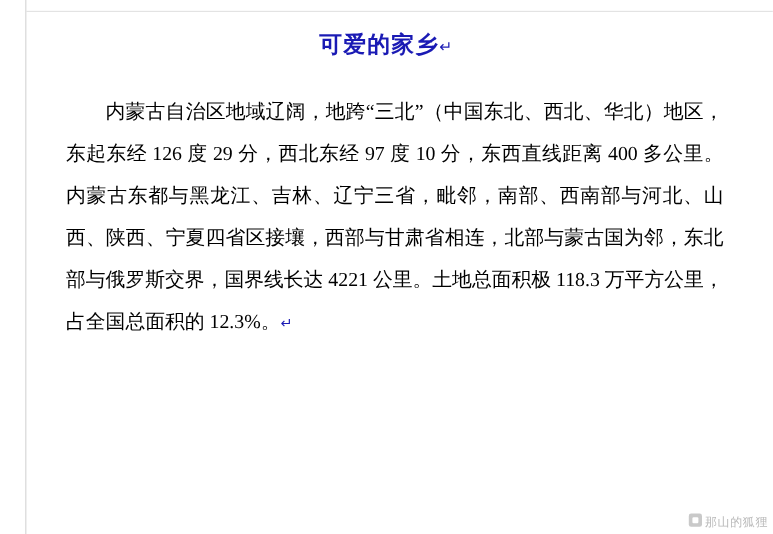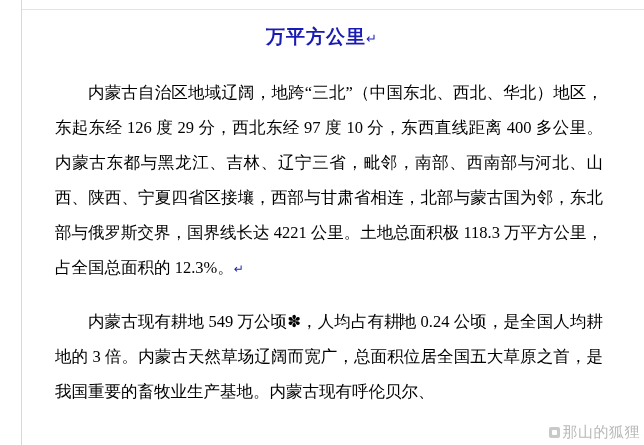"万平方公里" span { text: 万平方公里 -> 可爱的家乡 }
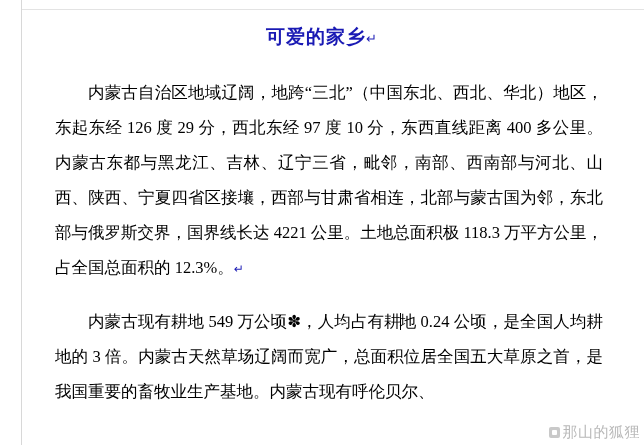"内蒙古现有耕地 549 万公顷✽，人均占有耕地 0.24 公顷，是全国人均耕地的" p.para { html: <p><span>内蒙古现有耕地 549 万公顷✽，人均占有耕</span><span></span><span>地 0.24 公顷，是全国人均耕地的 3 倍。内蒙古天然草场辽阔而宽广，总面积位居全国五大草原之首，是我国重要的畜牧业生产基地。内蒙古现有呼伦贝尔、</span></p> -> none }
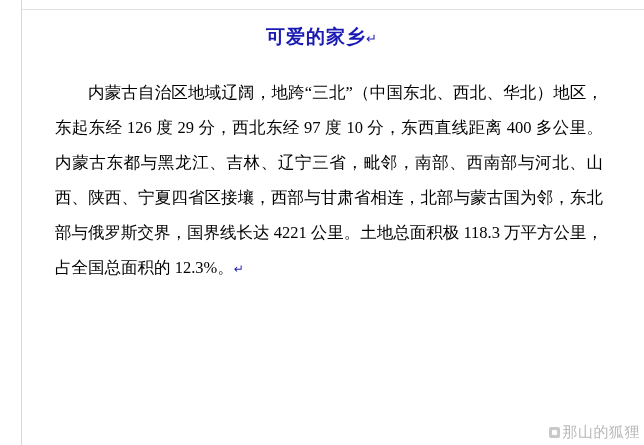"那山的狐狸" .watermark { font-size: 15px -> 10px }
